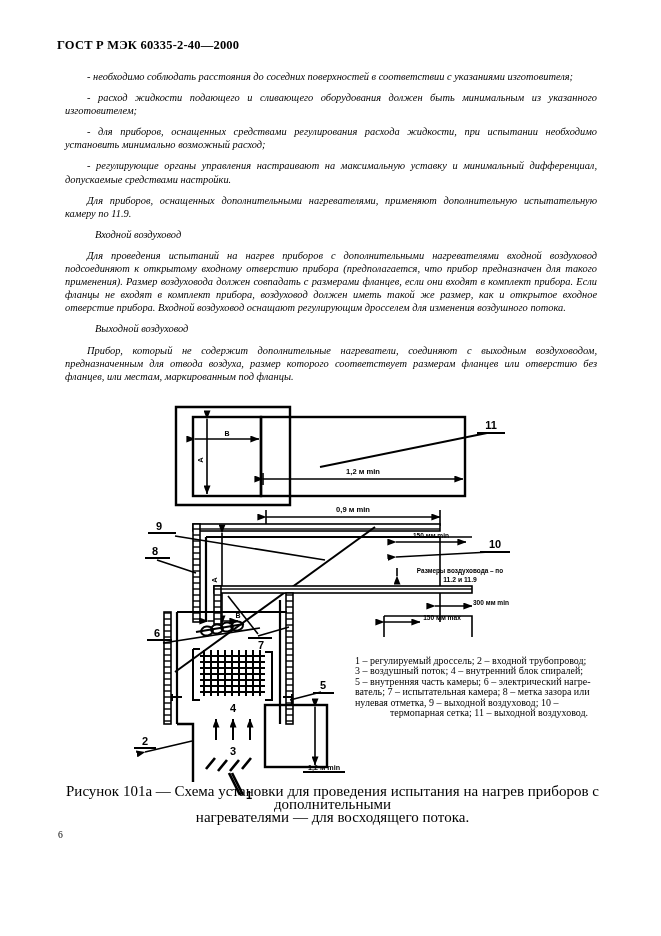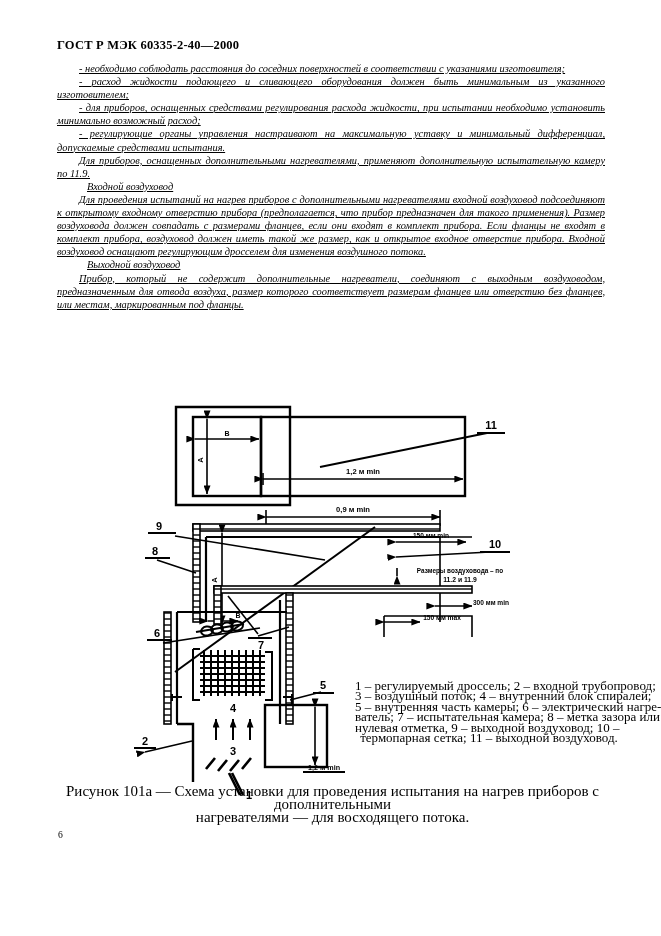"- необходимо соблюдать расстояния до" .body-text p { margin: 0 -> 8px; text-decoration: underline -> none }
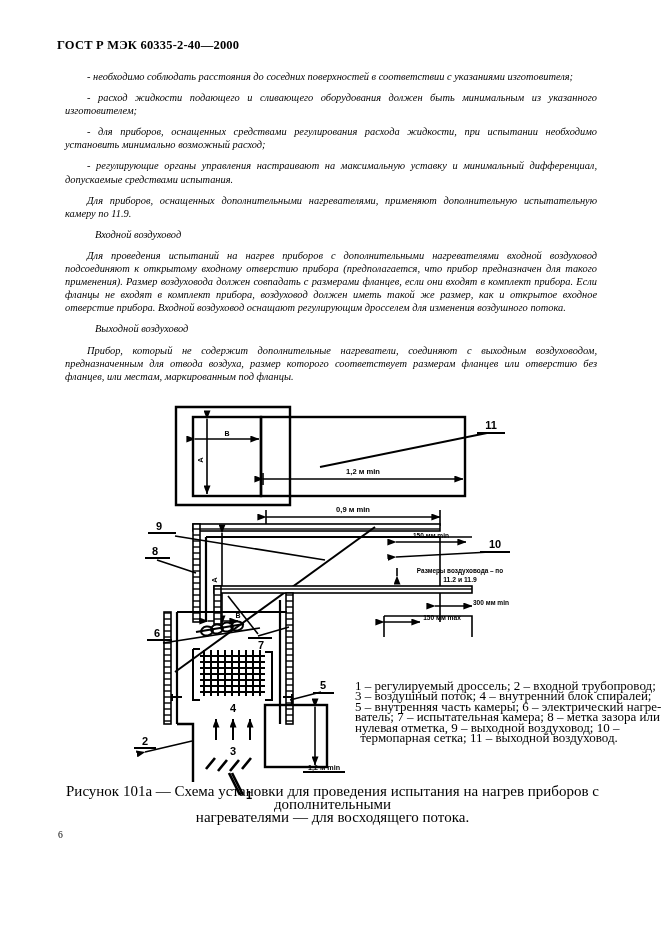"- регулирующие органы управления" p { text: испытания -> настройки }
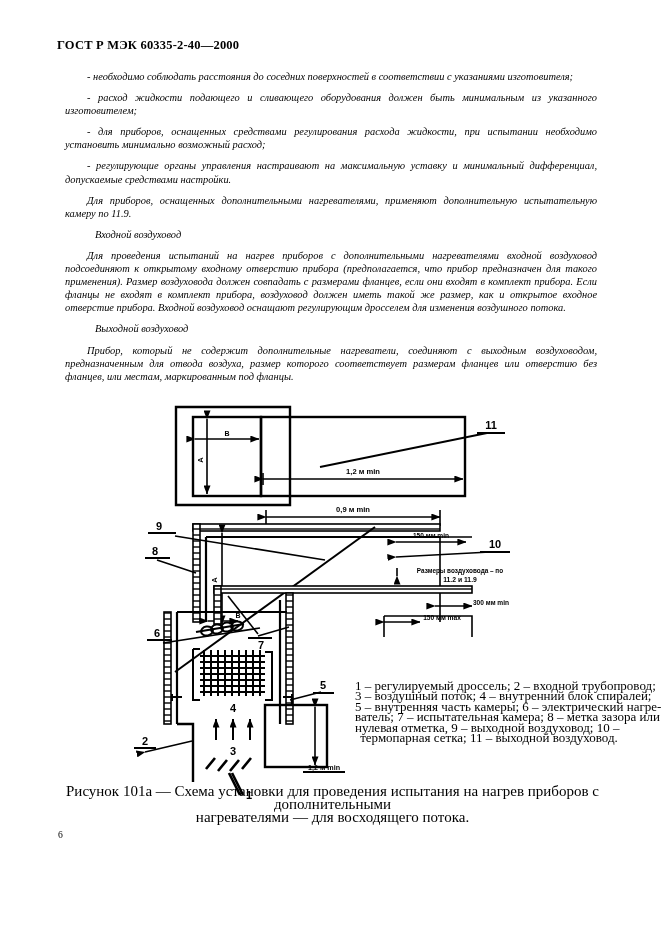"1 – регулируемый дроссель; 2" .legend { font-size: 13px -> 10px; top: 681px -> 656px }
